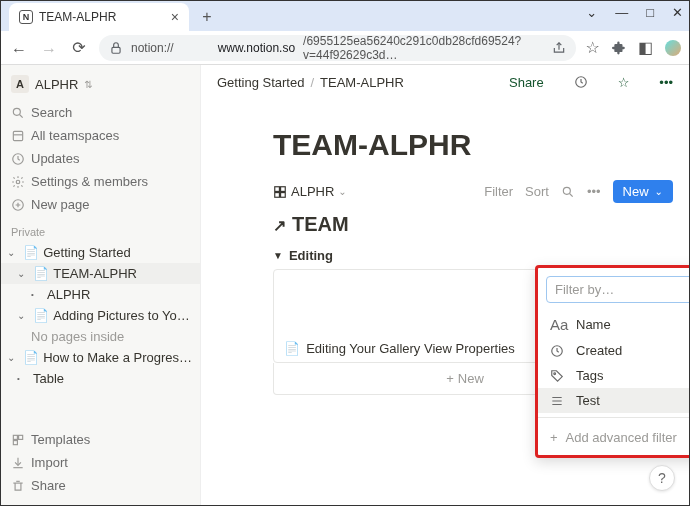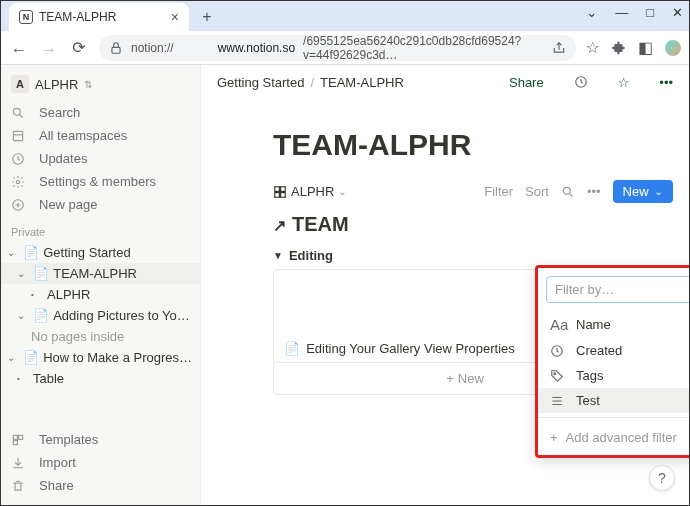"Search" .sb-item { gap: 12px -> 4px }
